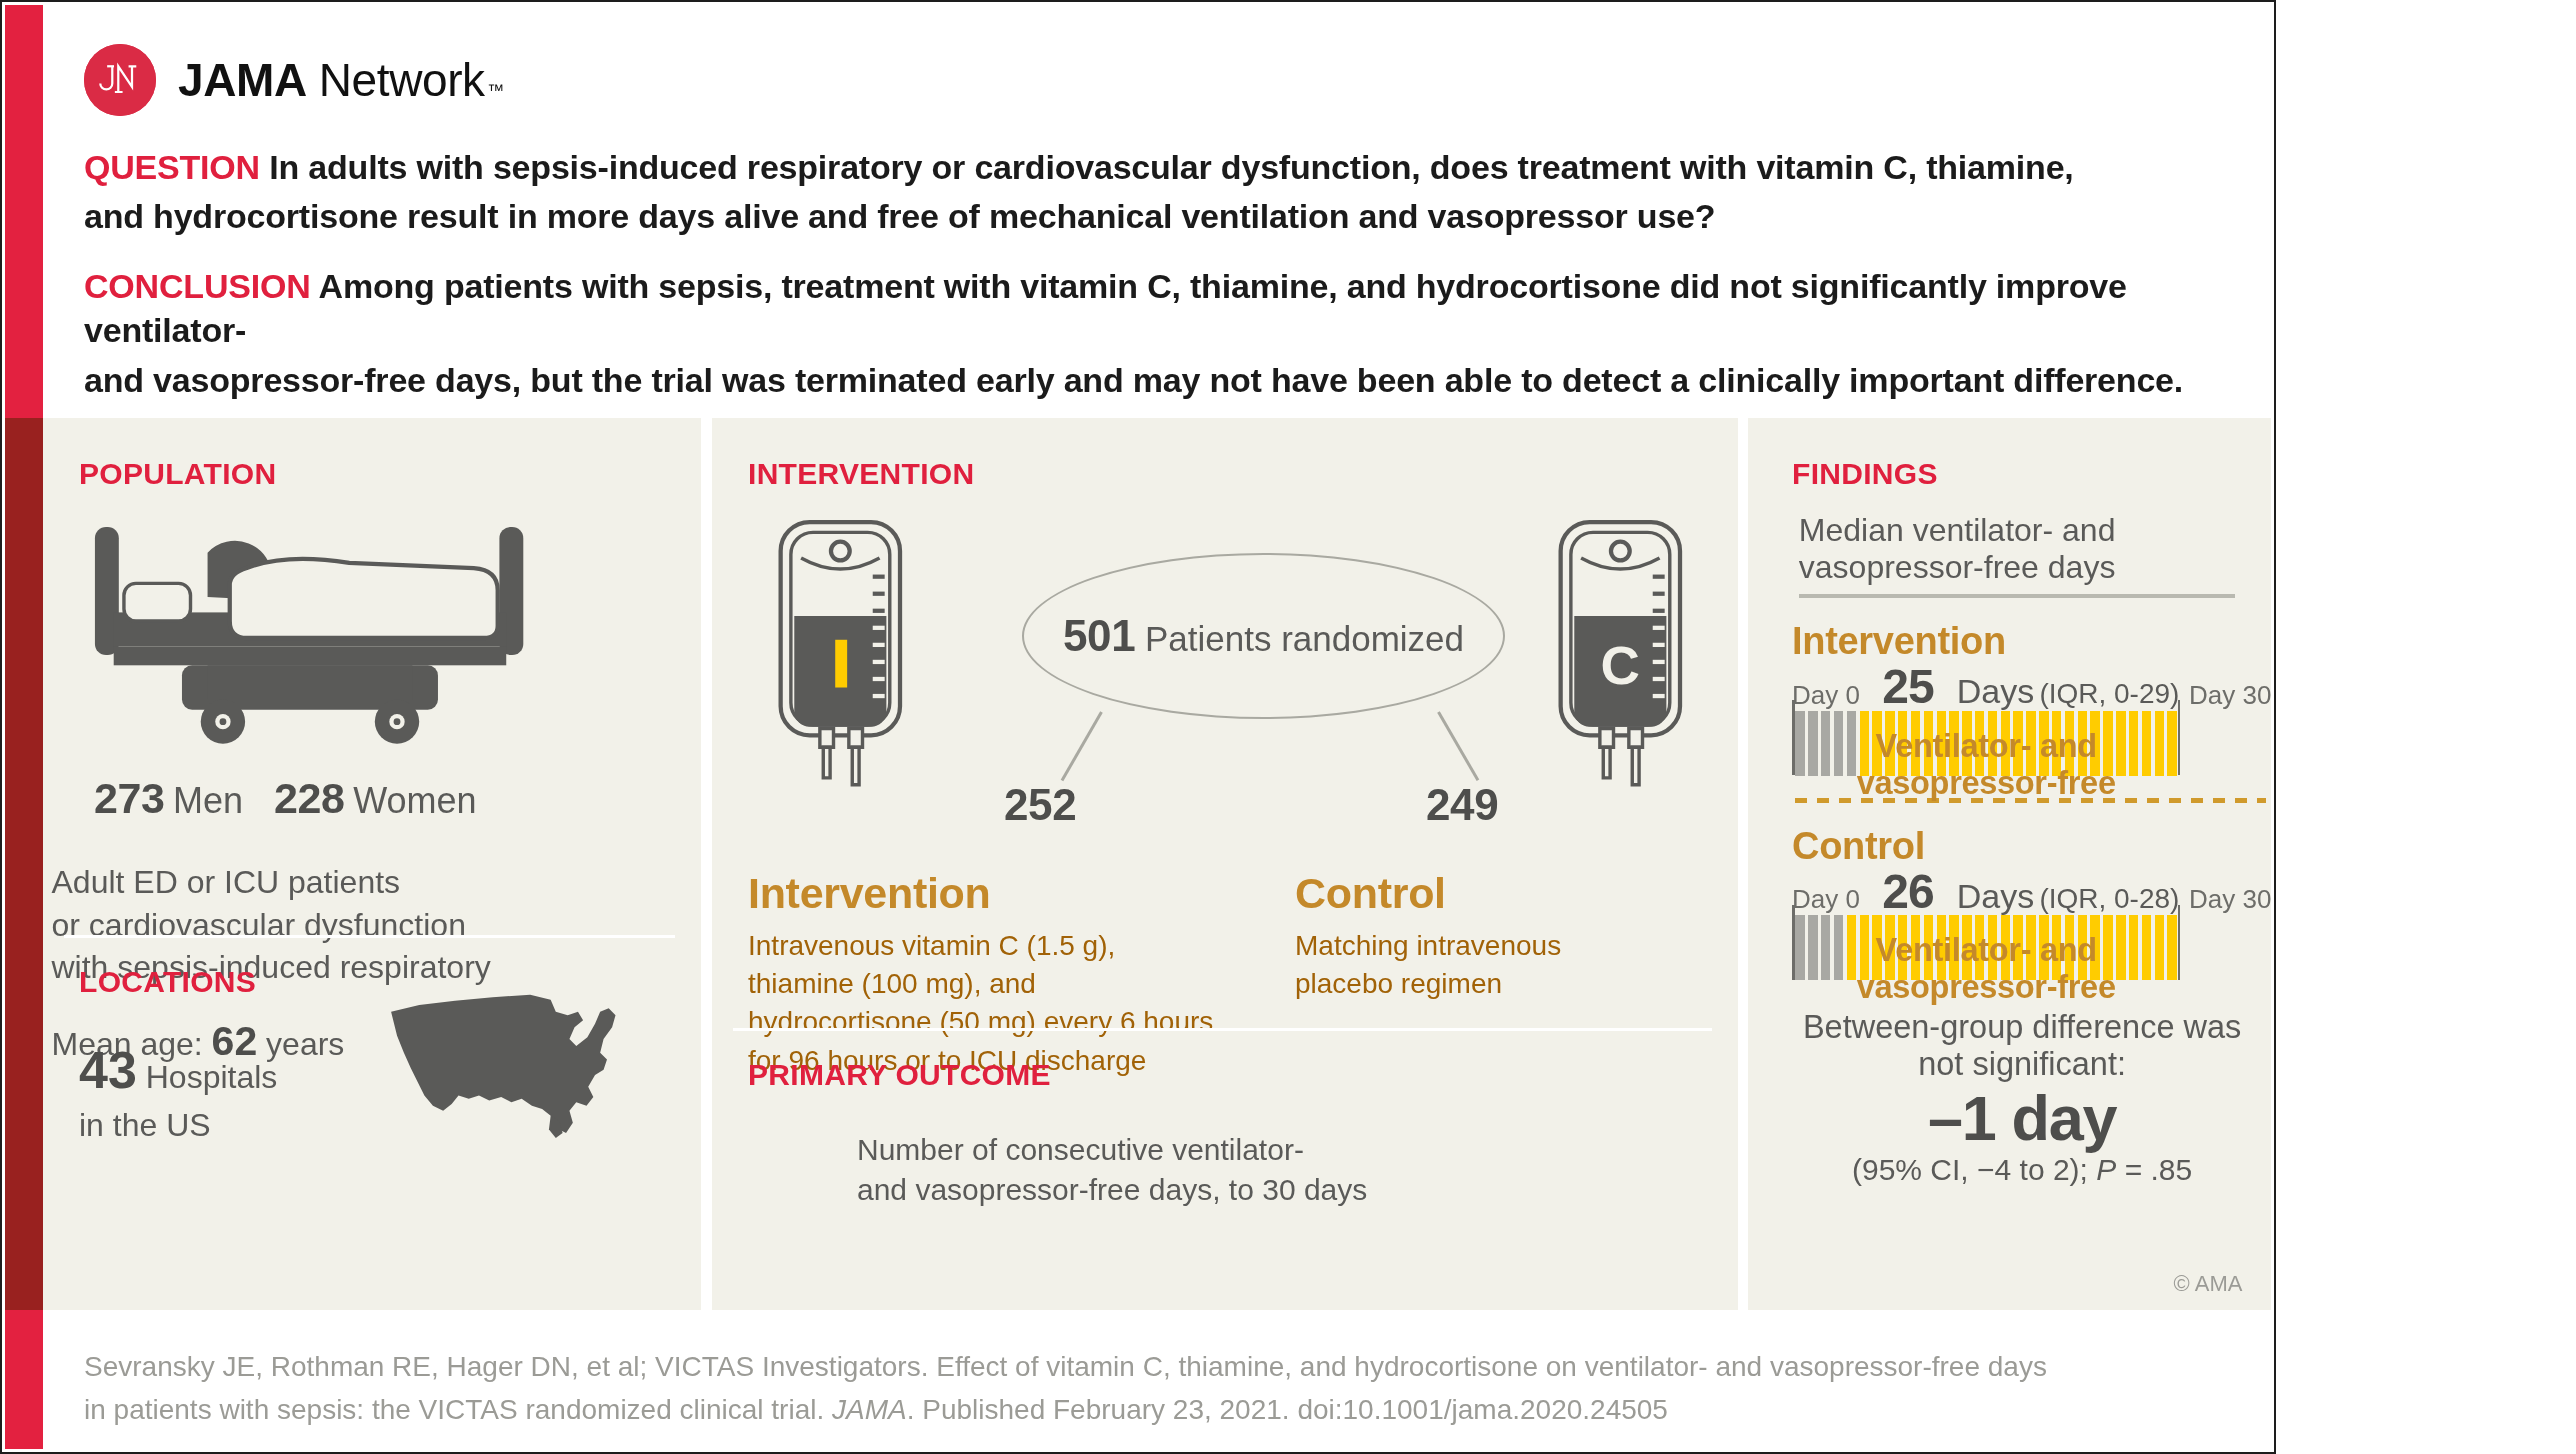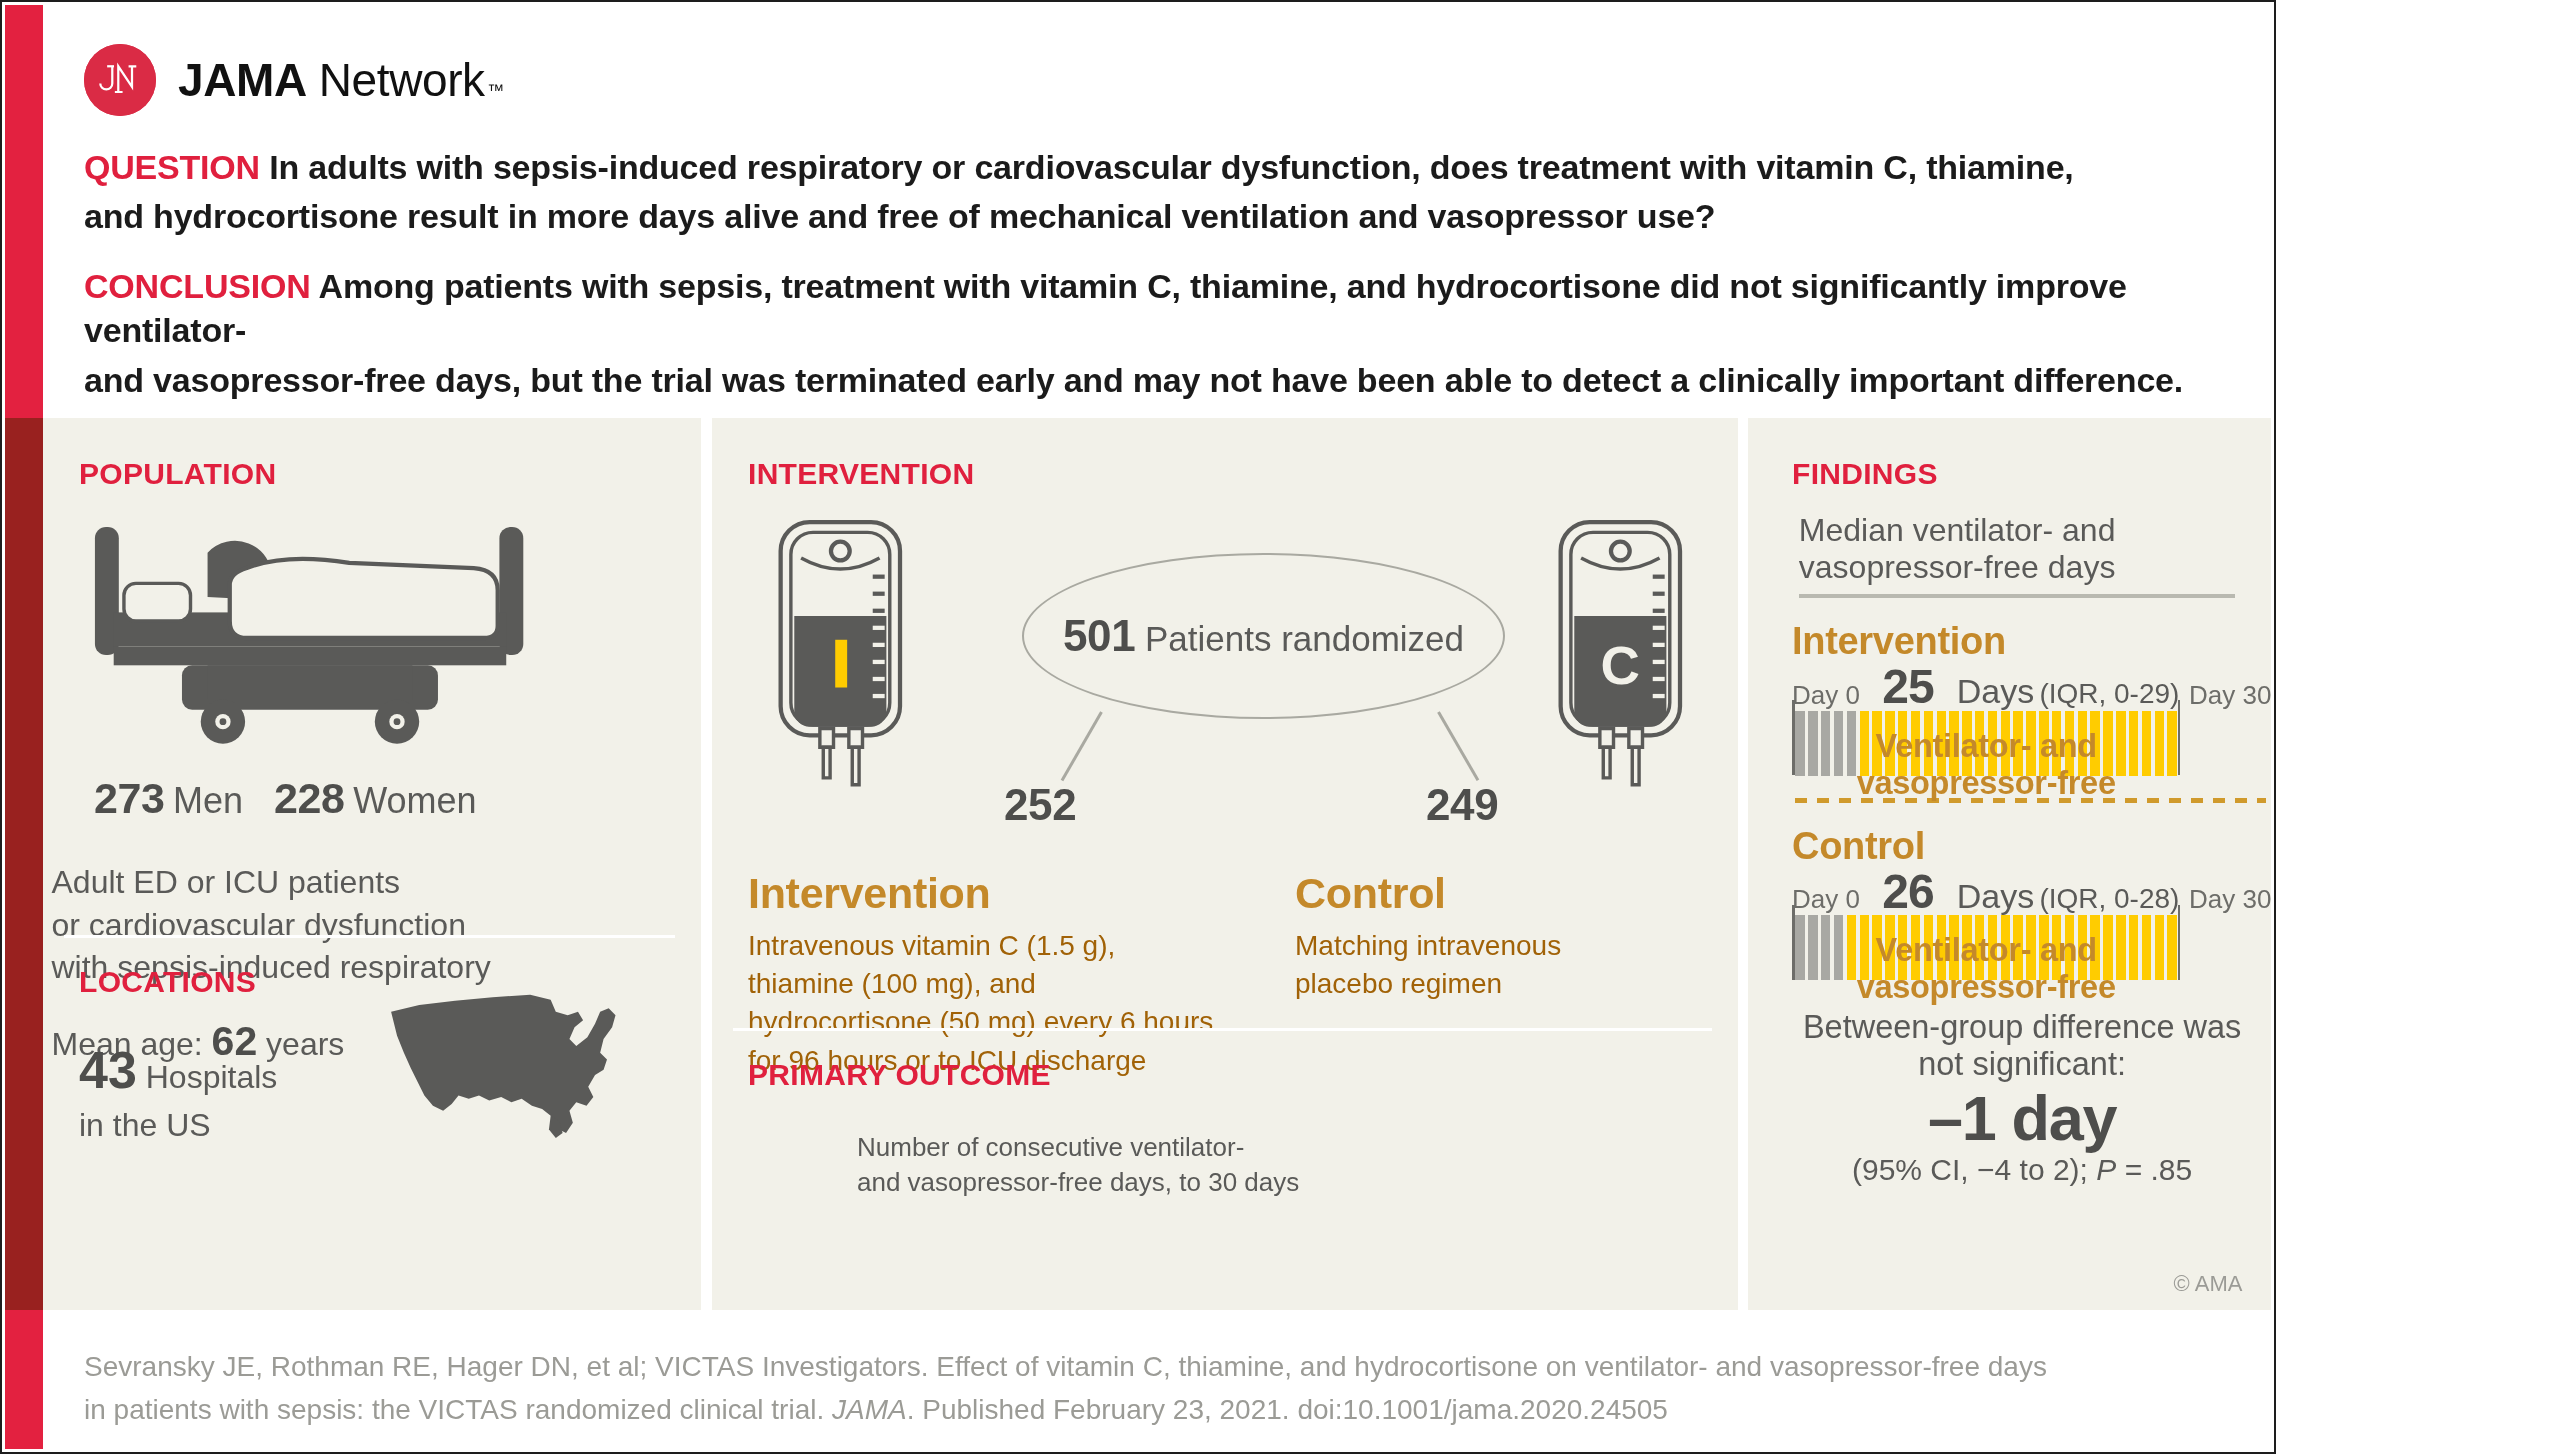"Number of consecutive ventilator-" .potxt { font-size: 26px -> 30px }
